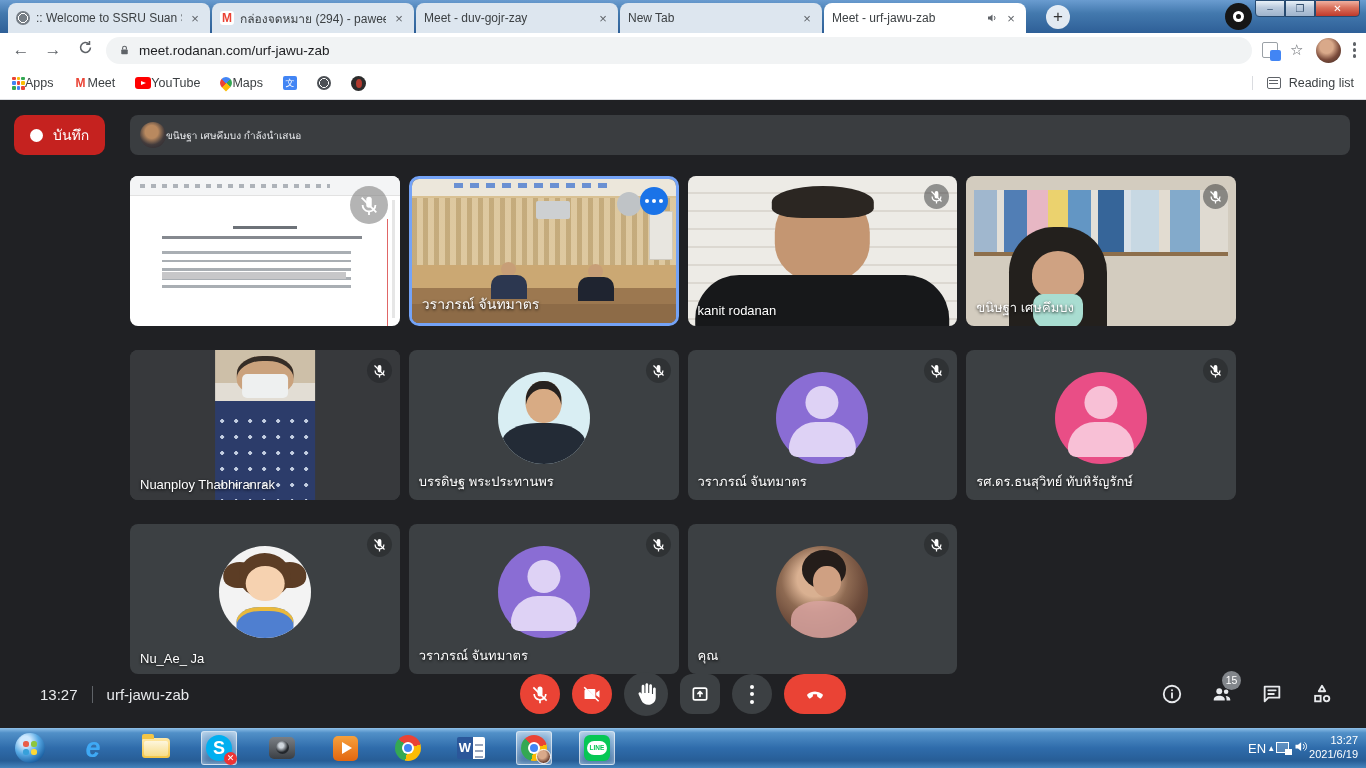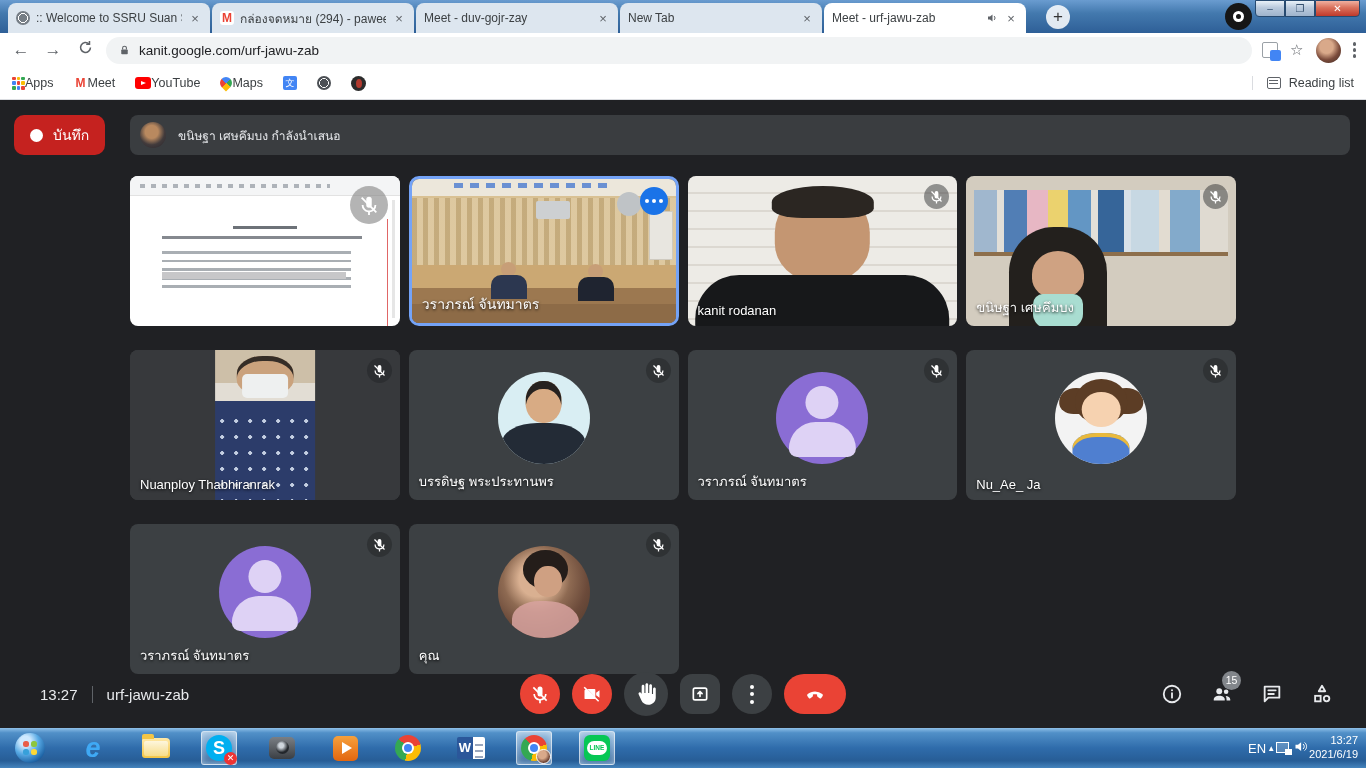"kanit.google.com/urf-jawu-zab" span { text: kanit.google.com/urf-jawu-zab -> meet.rodanan.com/urf-jawu-zab }
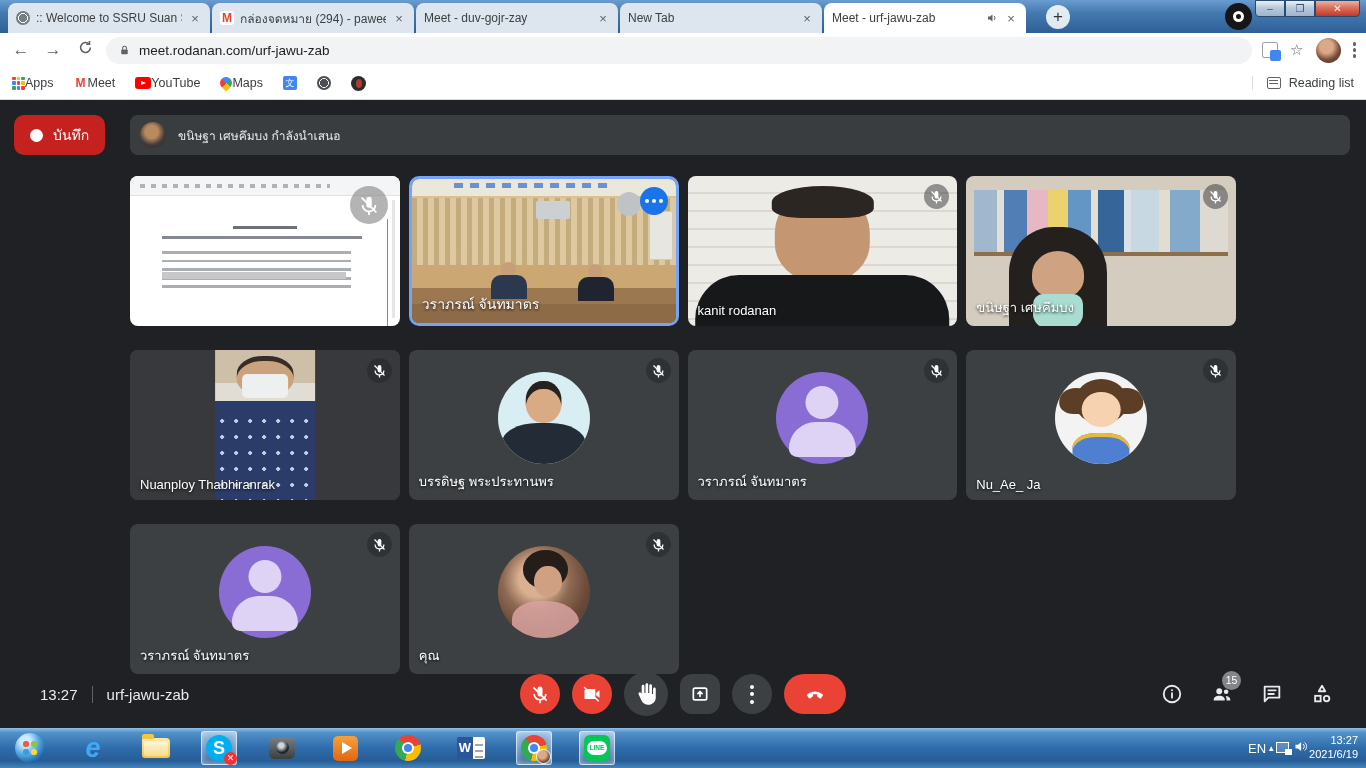"ขนิษฐา เศษคึมบง กำลังนำเสนอ" .banner { font-size: 12px -> 10px; gap: 12px -> 0 }
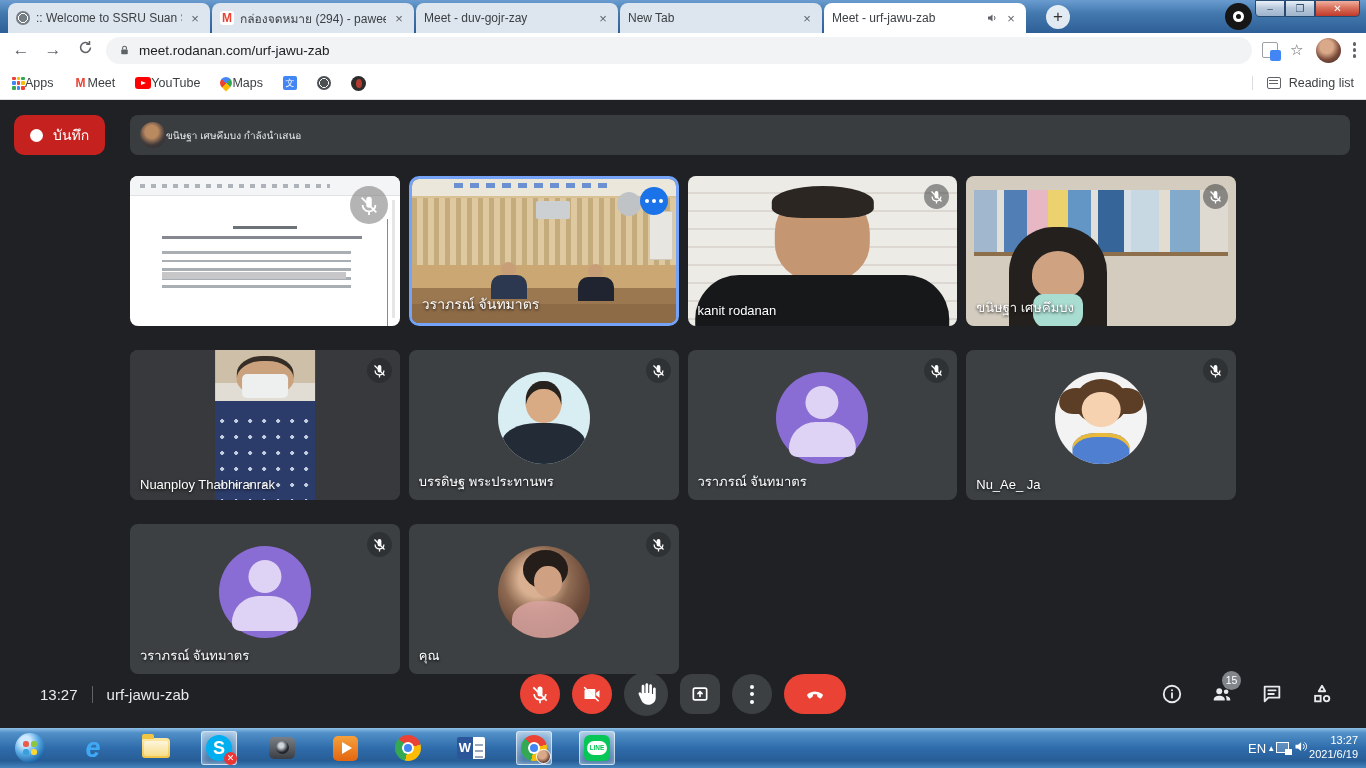"รศ.ดร.ธนสุวิทย์ ทับหิรัญรักษ์" div.tile { html: none -> <div> <div> <div></div> <div></div> </div> <div> <svg> <path></path> <path></path> <path></path> </svg> </div> <div>รศ.ดร.ธนสุวิทย์ ทับหิรัญรักษ์</div> </div> }
